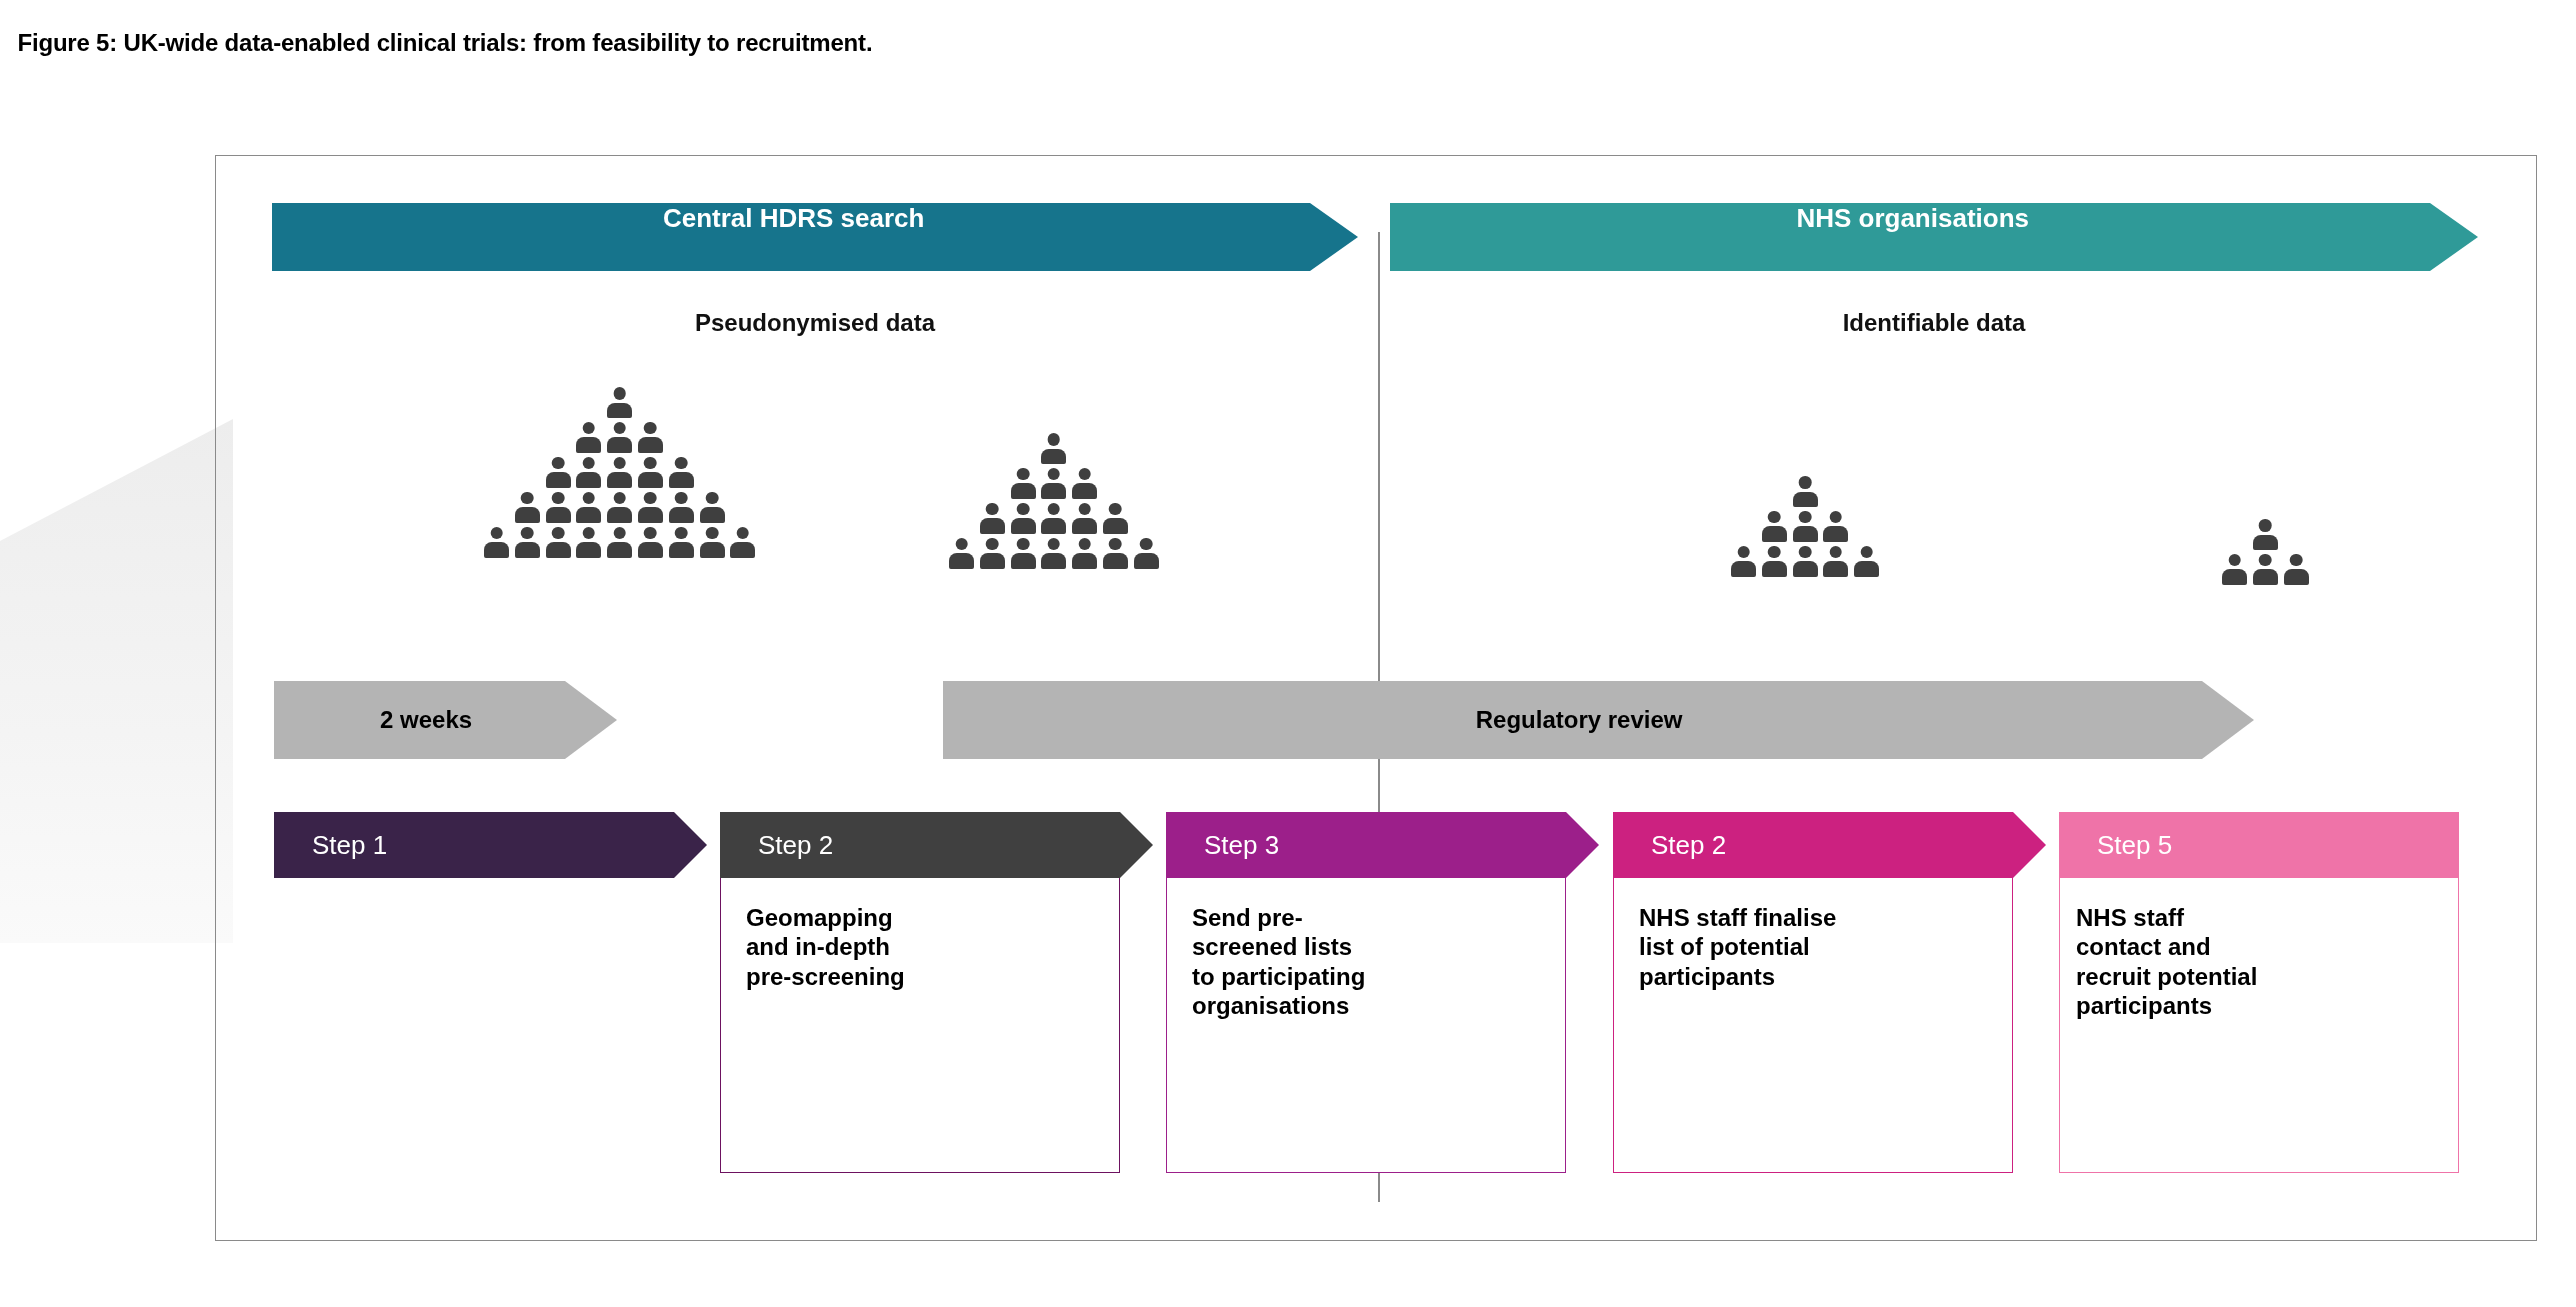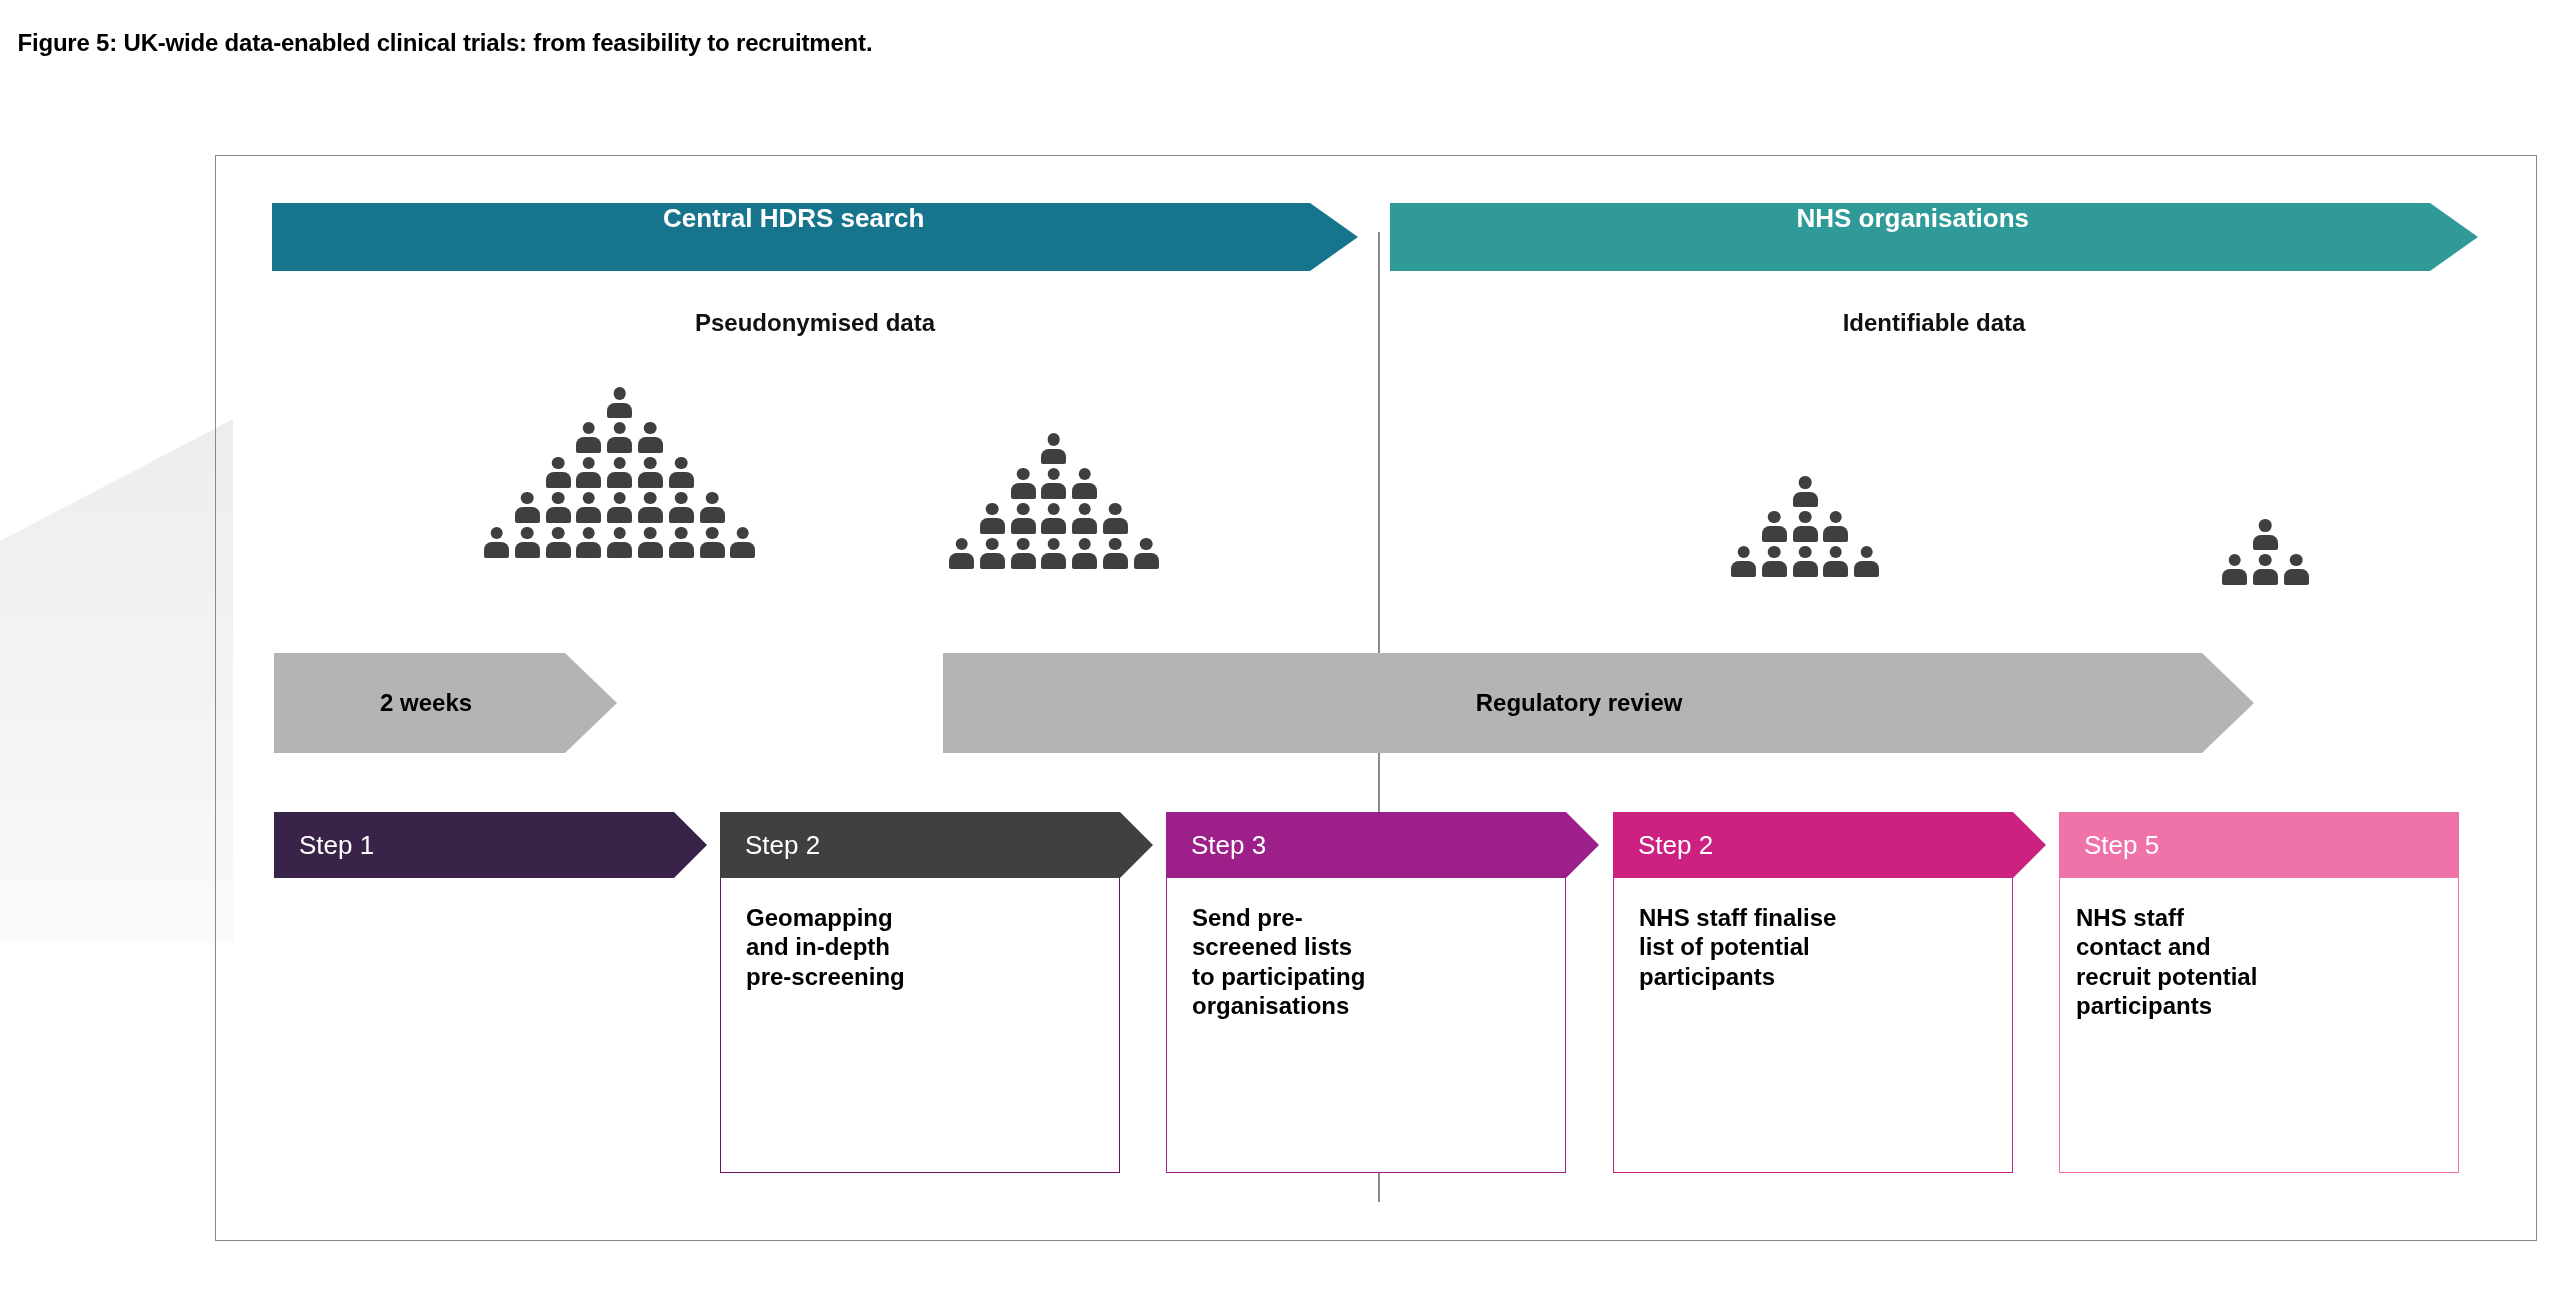"2 weeks" .grey-arrow { height: 100px -> 78px; margin-top: none -> 28px }
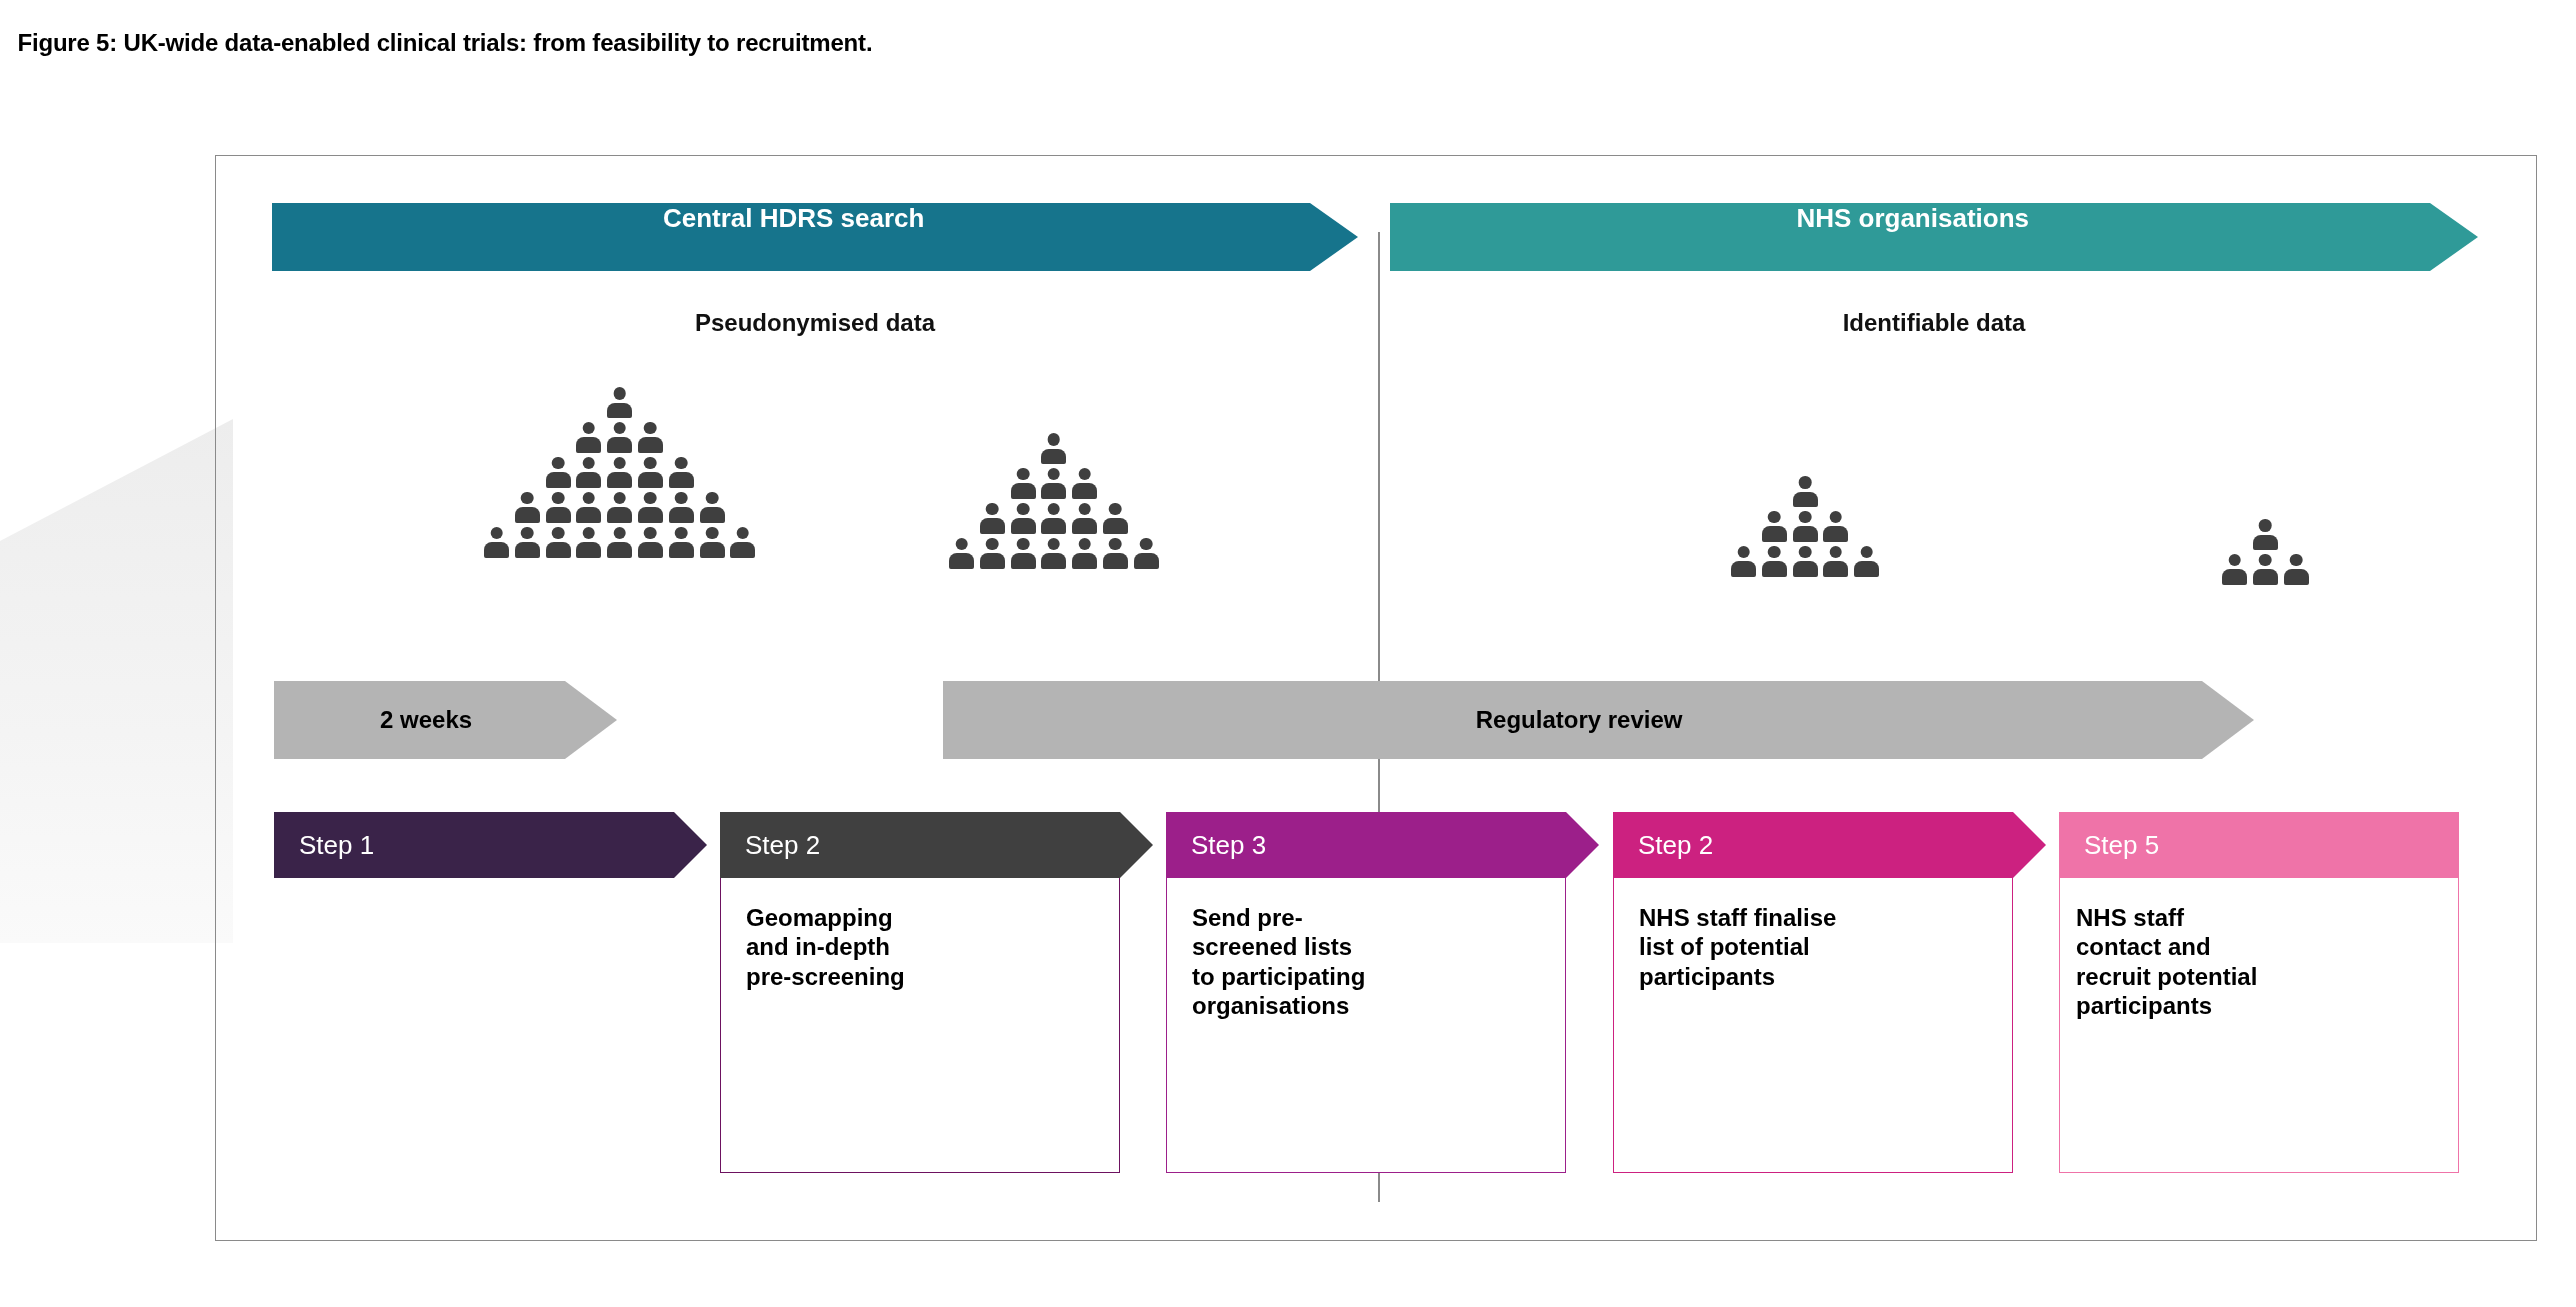"Step 1" .step-header { padding-left: 25px -> 38px }
